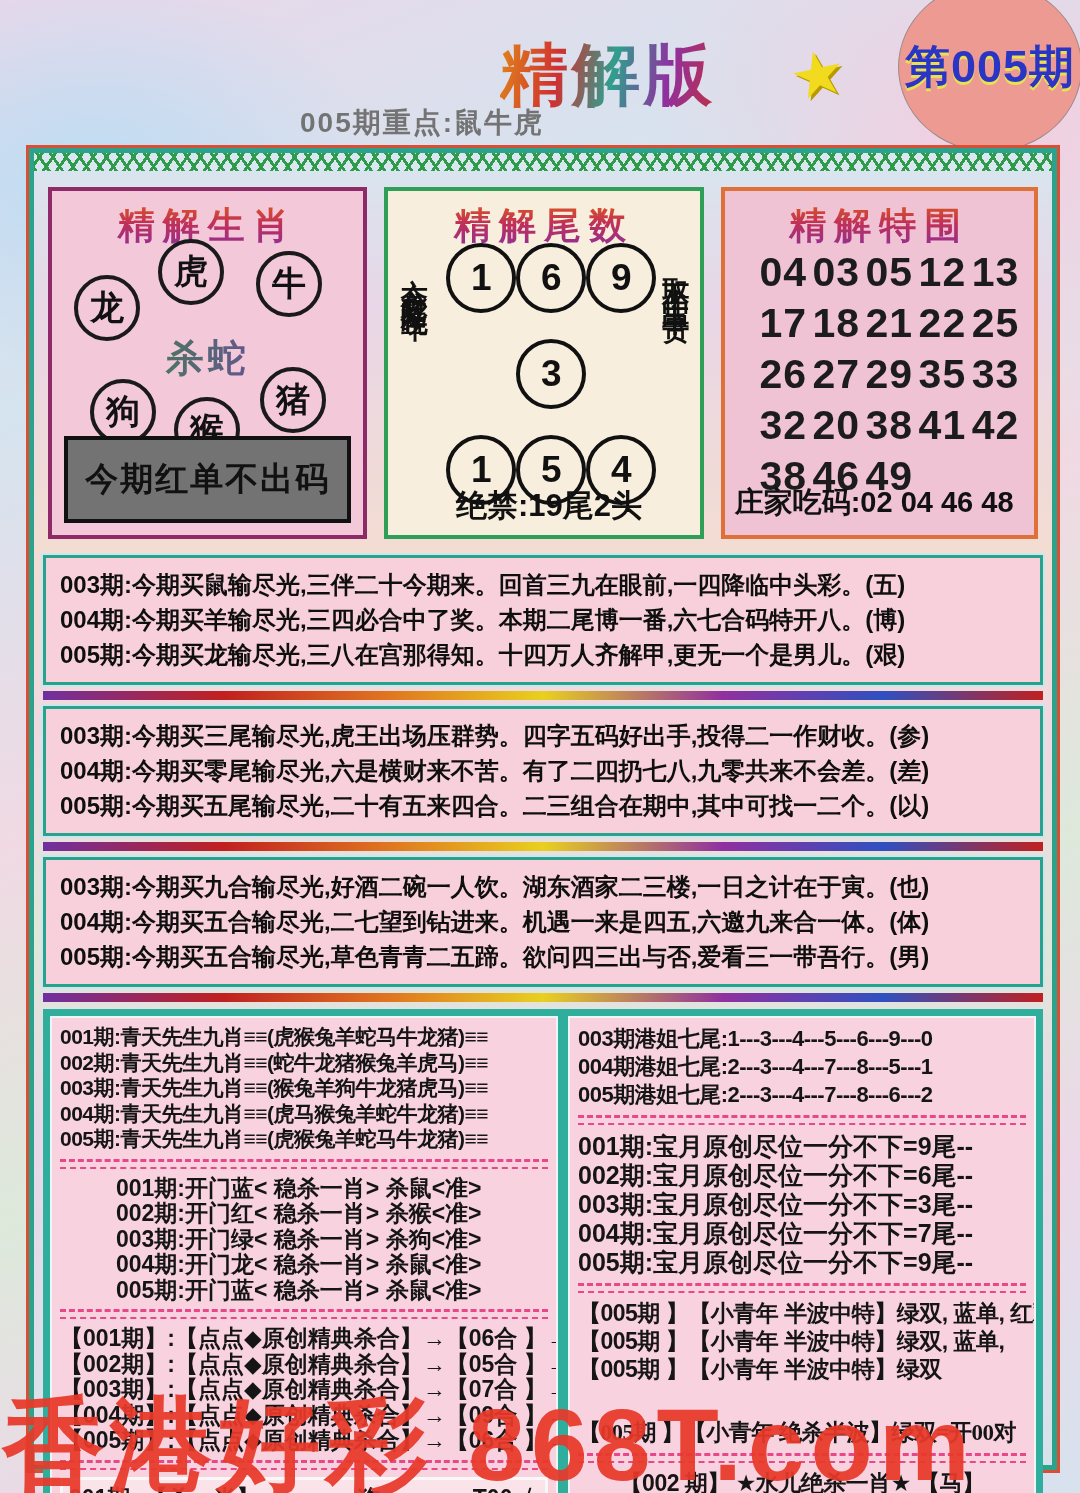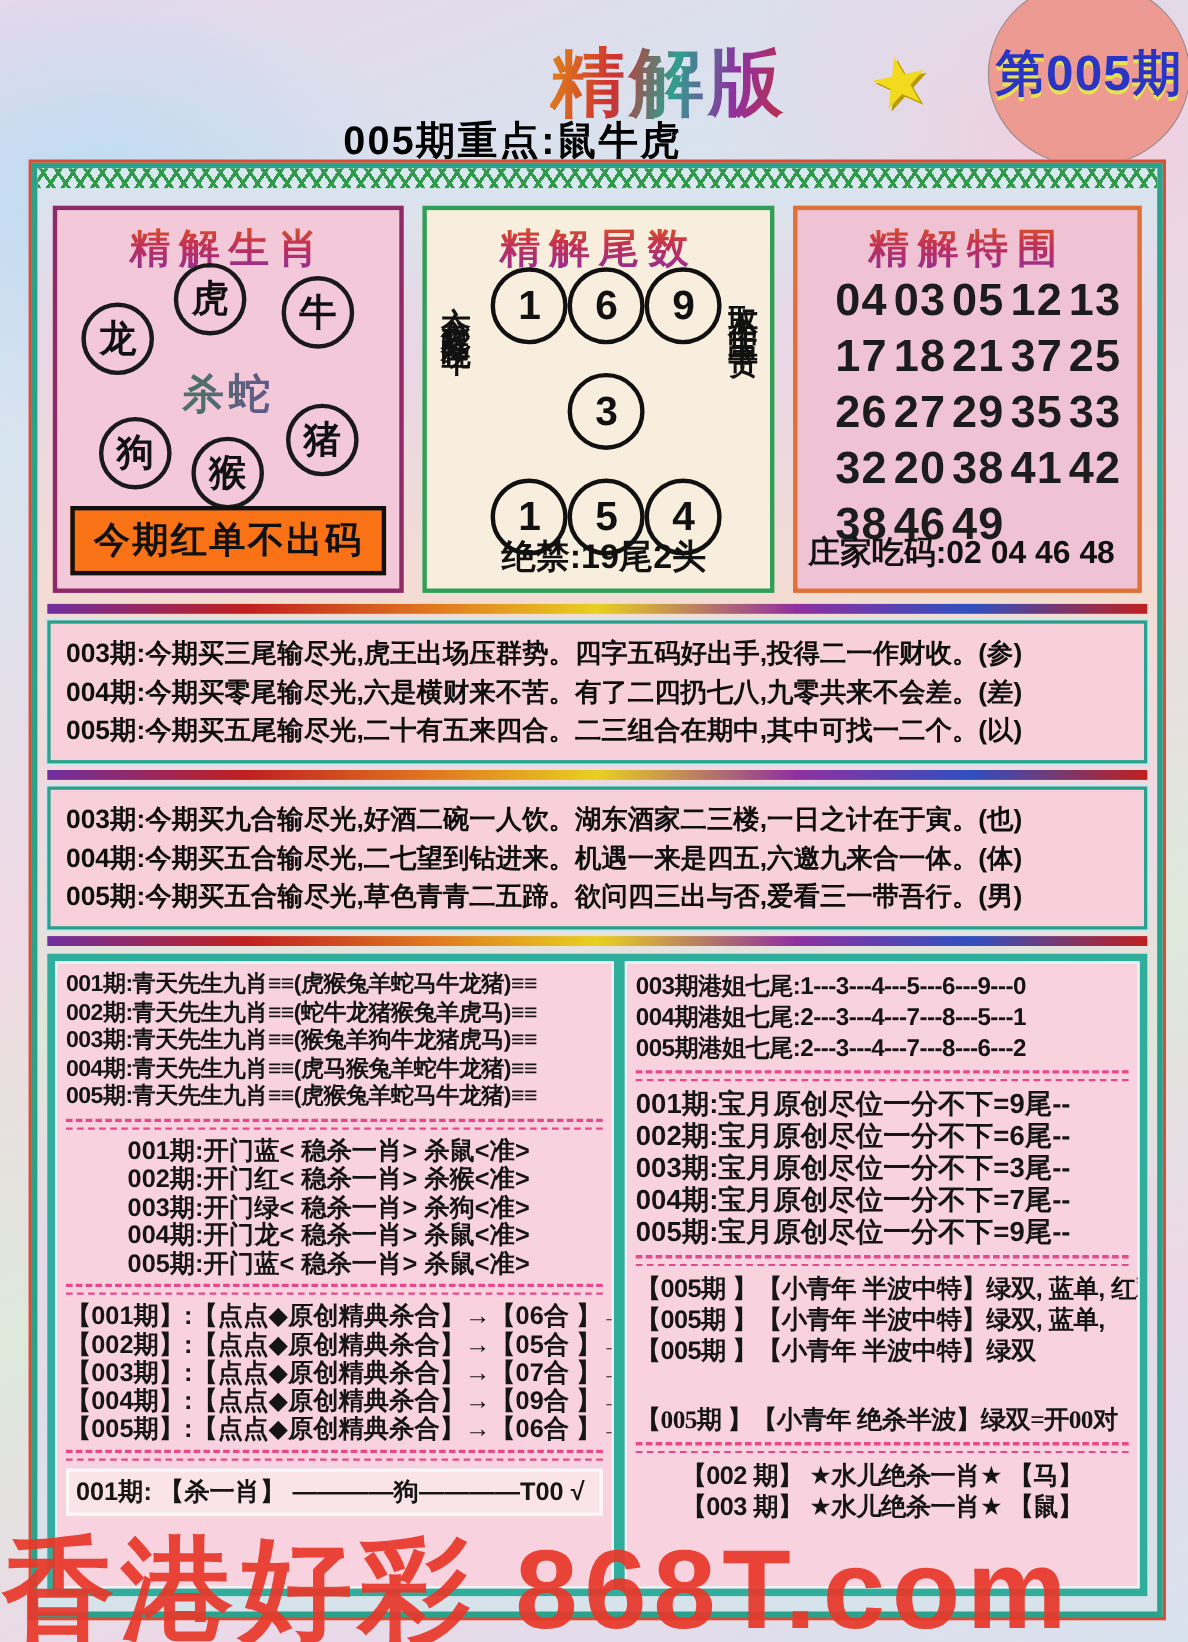"005期重点:鼠牛虎" .focus-line { color: #000000 -> #737373; font-size: 36px -> 28px; left: 312px -> 300px }
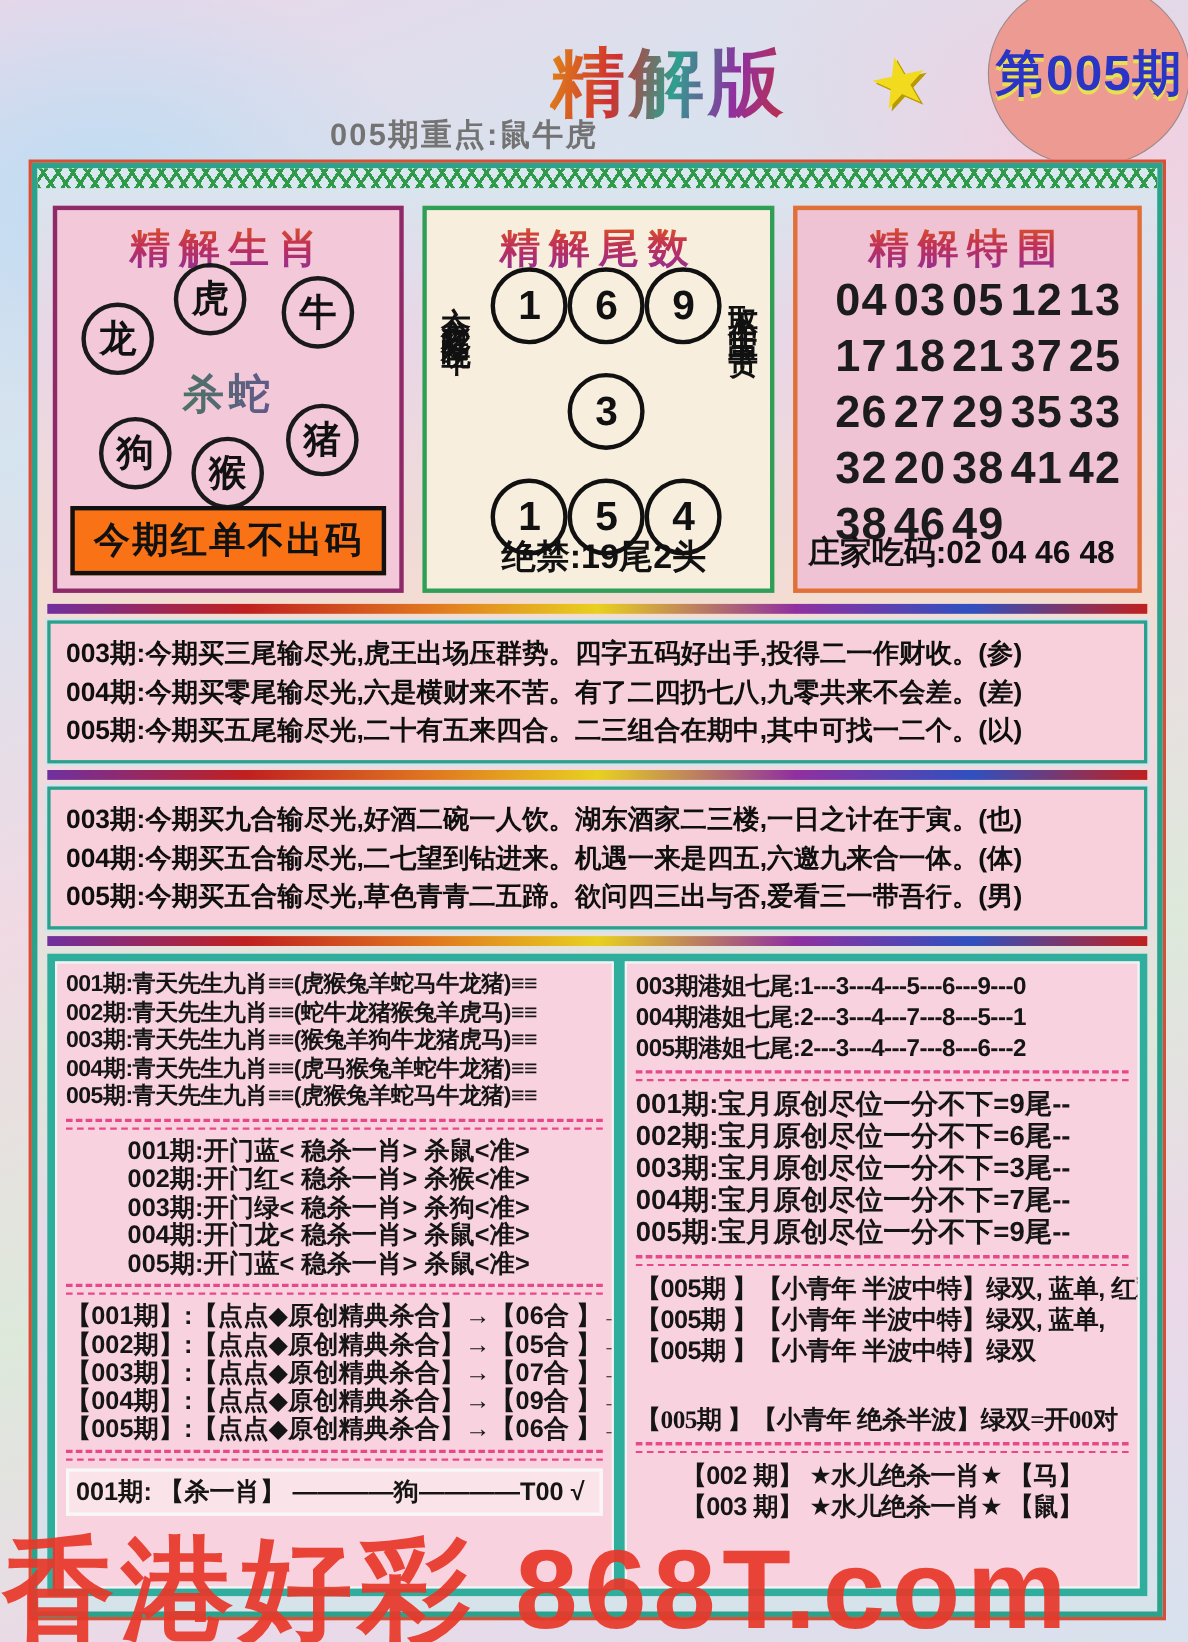"37" div { text: 37 -> 22 }
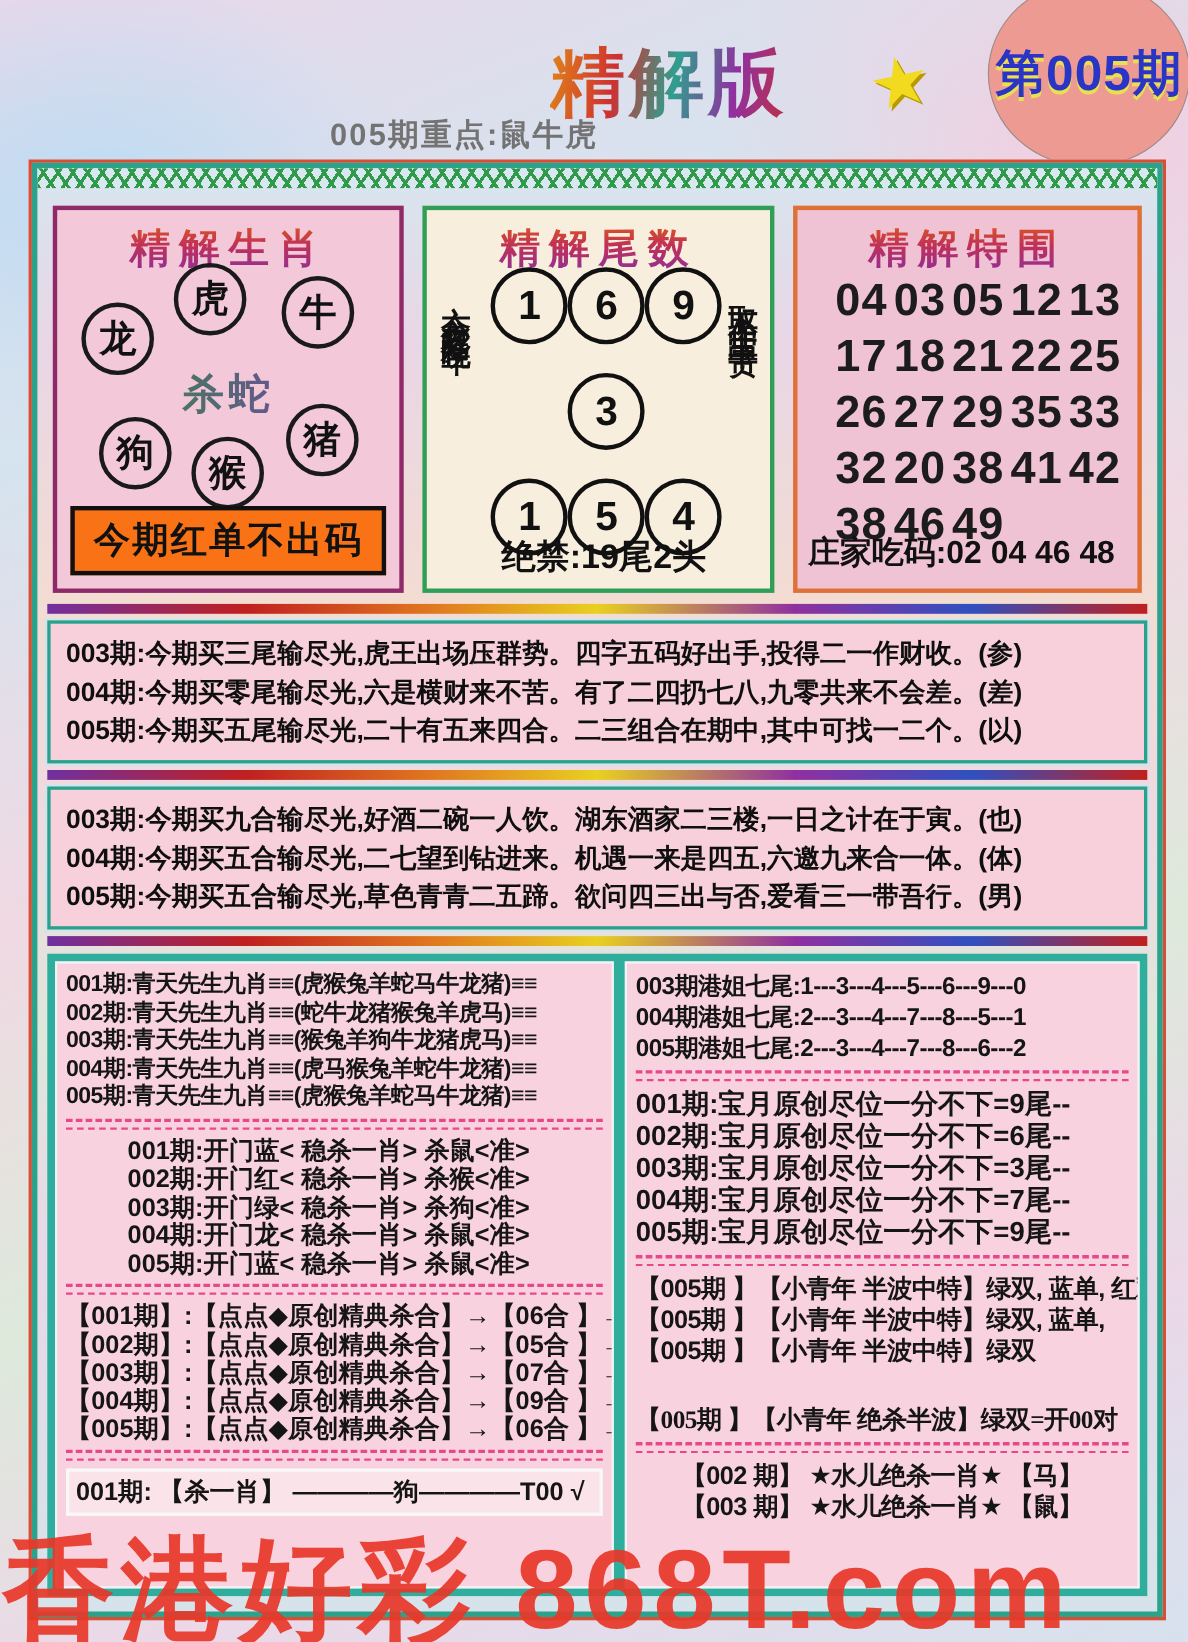"今期红单不出码" .red-note { background: #f97316 -> #737373; padding: 5px 0 -> 17px 0 }
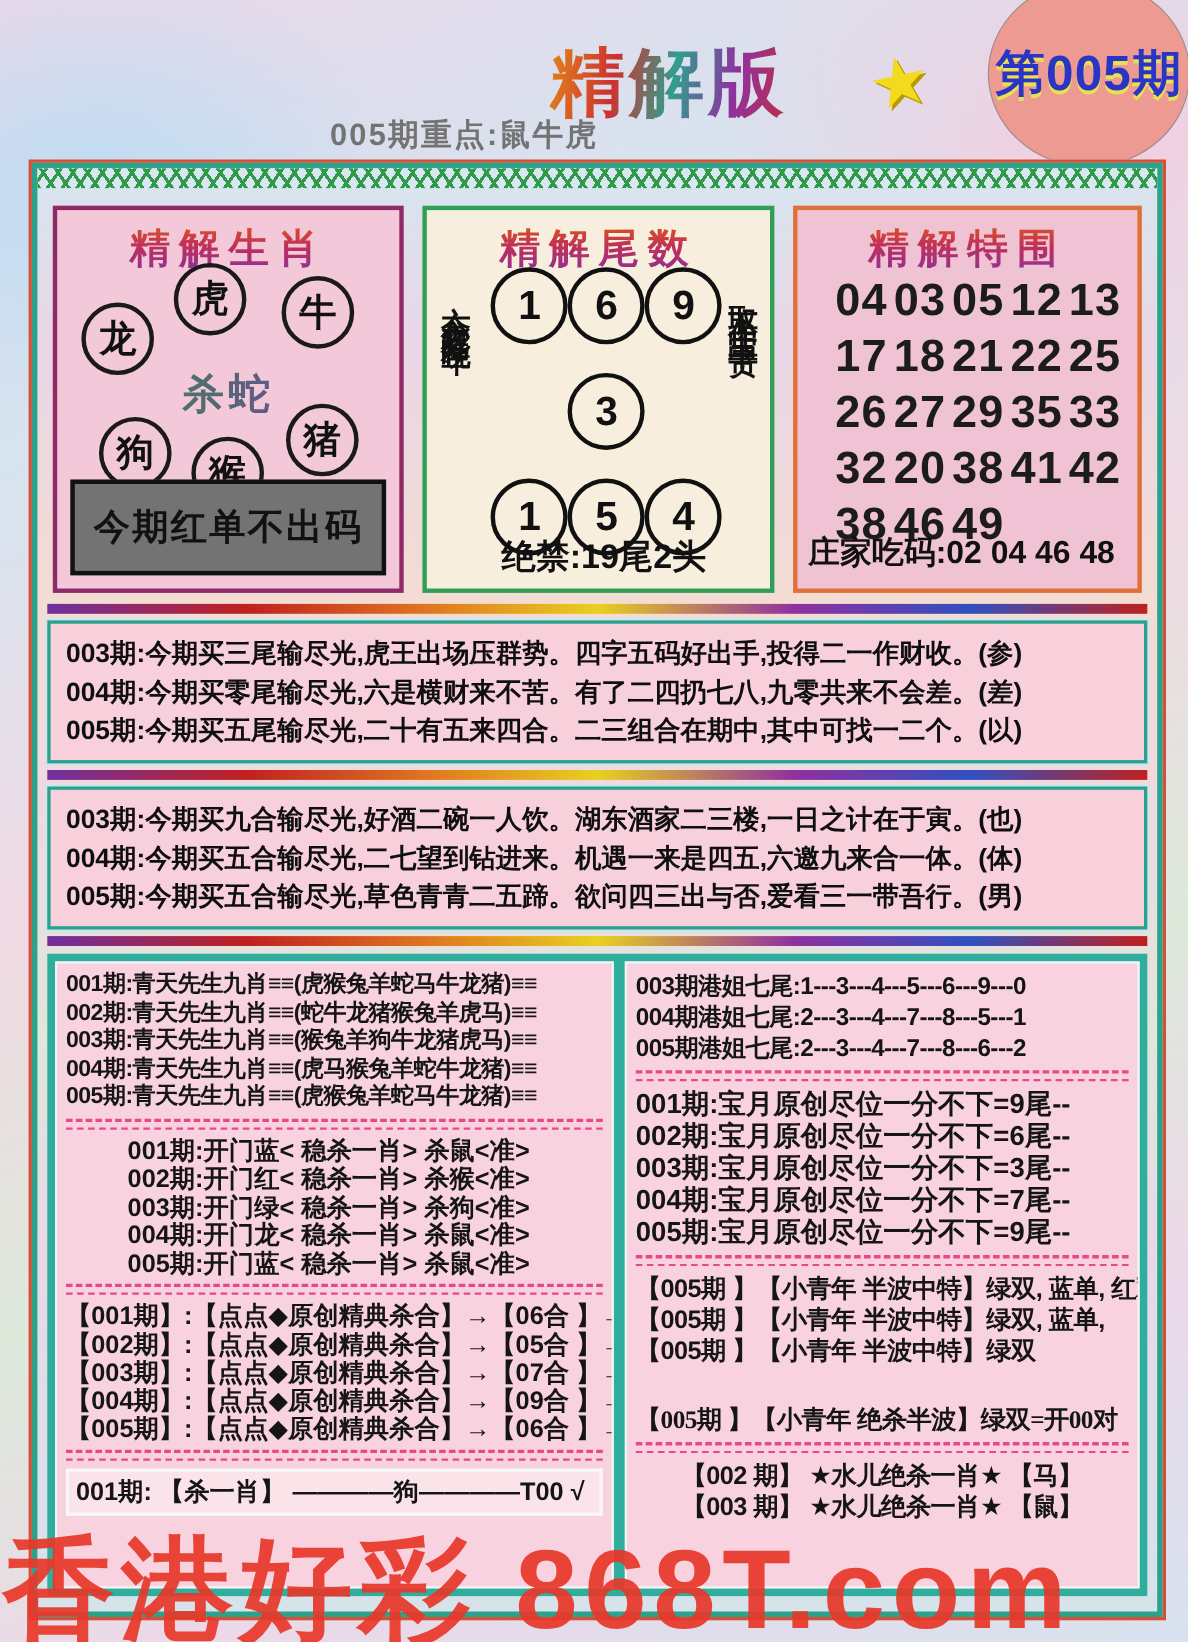"003期:今期买鼠输尽光,三伴二十今期来。回首三九在眼前,一四降临中头彩。(五)" section.band { html: none -> <section> <p>003期:今期买鼠输尽光,三伴二十今期来。回首三九在眼前,一四降临中头彩。(五)</p> <p>004期:今期买羊输尽光,三四必合中了奖。本期二尾博一番,六七合码特开八。(博)</p> <p>005期:今期买龙输尽光,三八在宫那得知。十四万人齐解甲,更无一个是男儿。(艰)</p> </section> }
